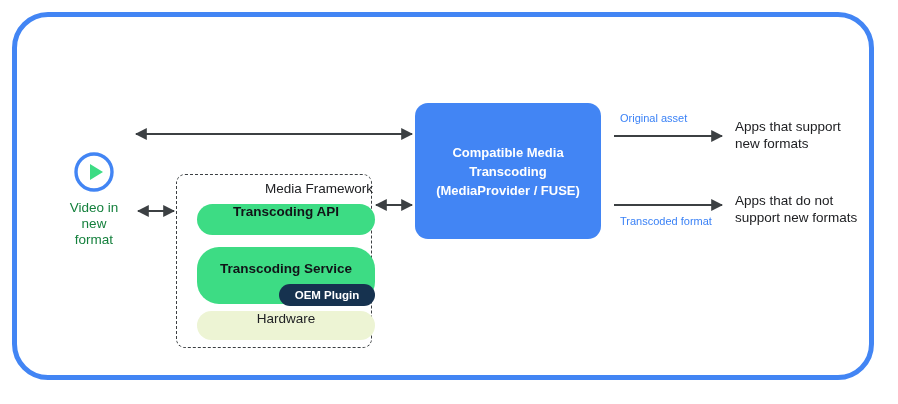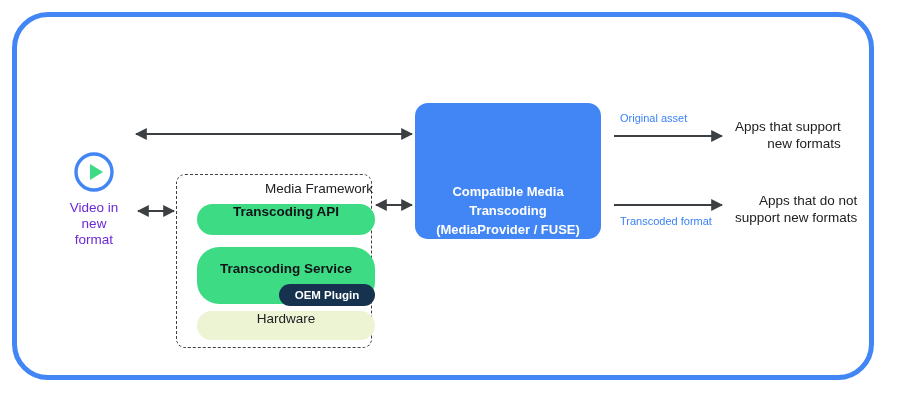"Apps that support" .apps-label { text-align: right -> none }
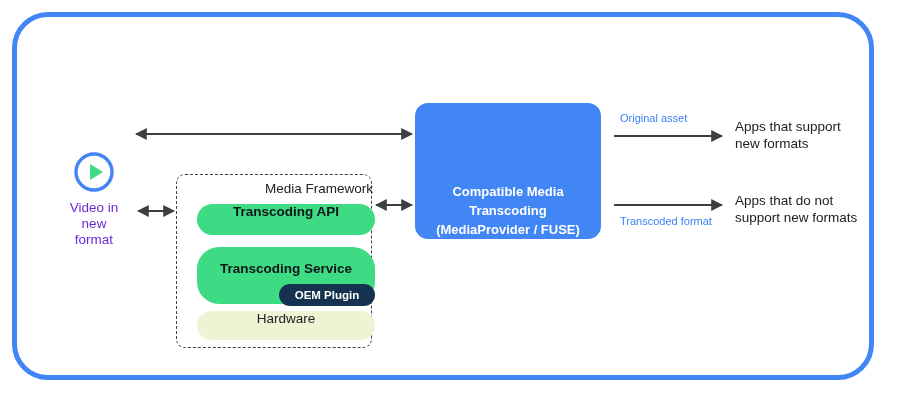"Compatible Media" #cmt-box { align-items: flex-end -> center }
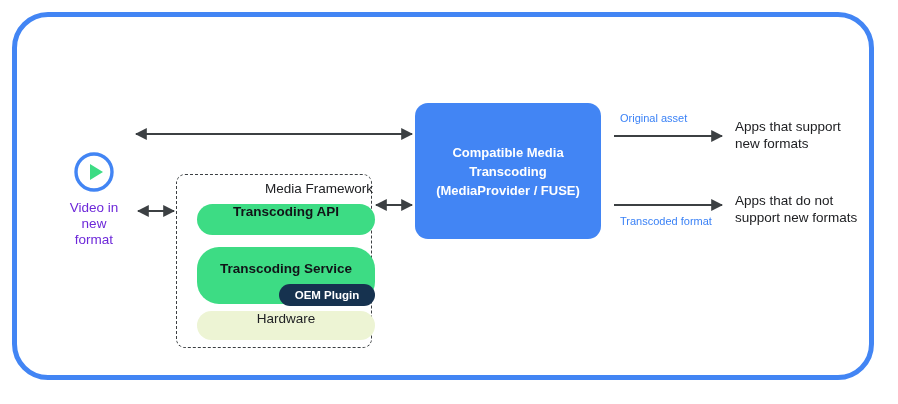"Video in" #video-caption { color: #6d28d9 -> #15803d }
